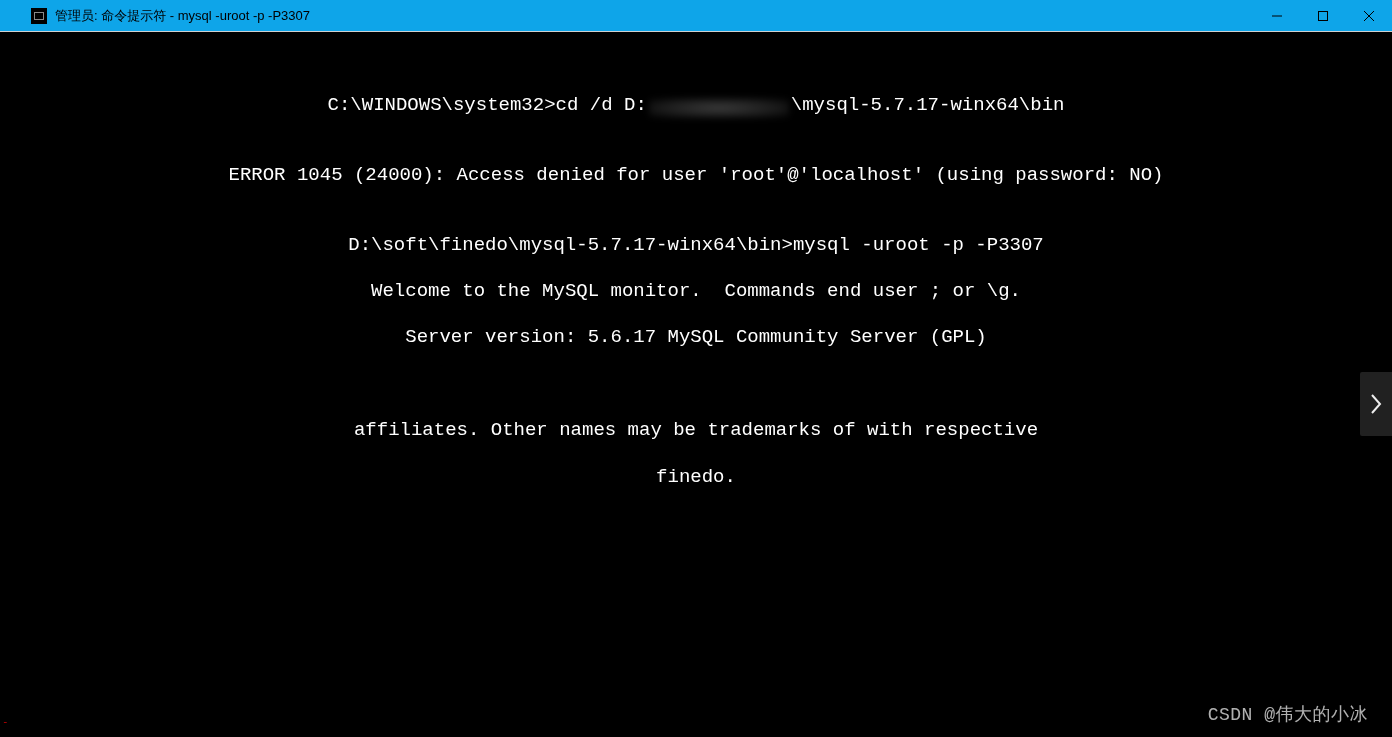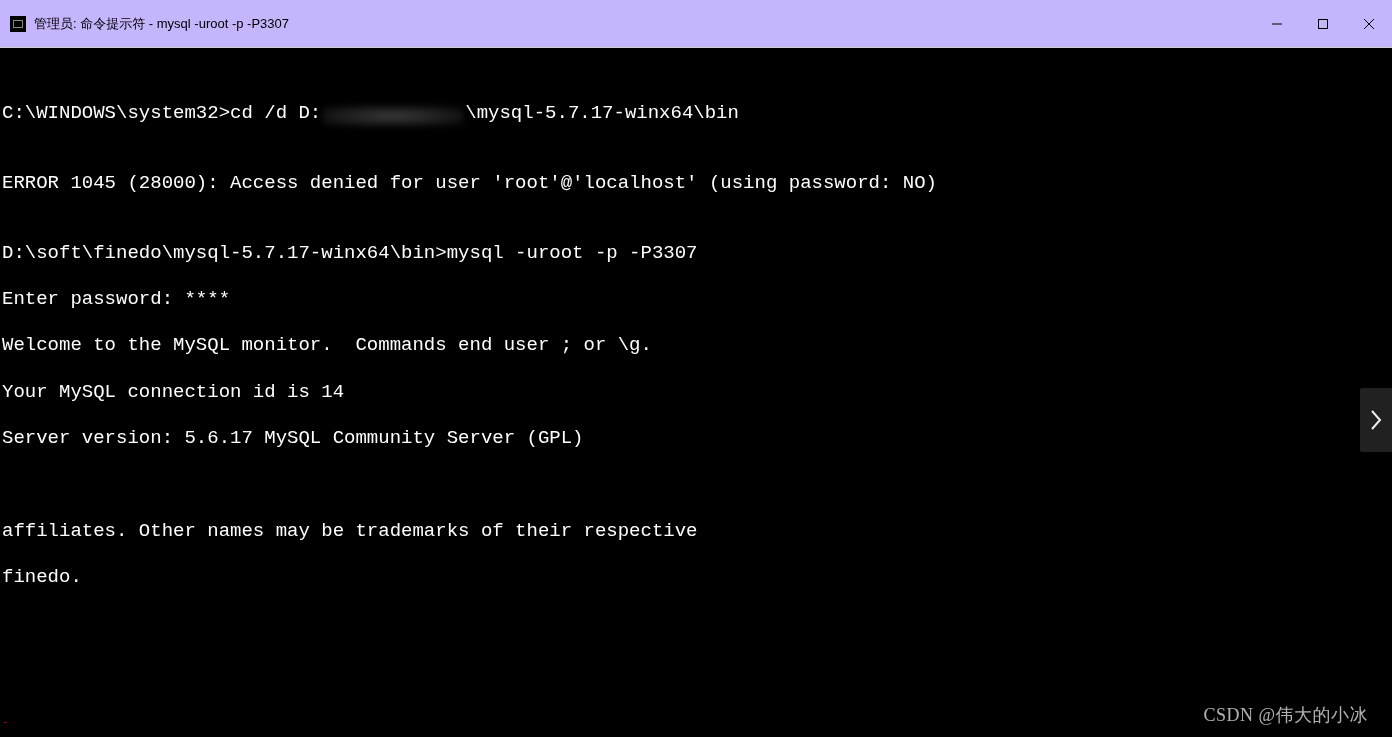"管理员: 命令提示符 - mysql -uroot" .titlebar { background: #c4b5fd -> #0ea5e9; height: 48px -> 32px; padding-left: none -> 21px }
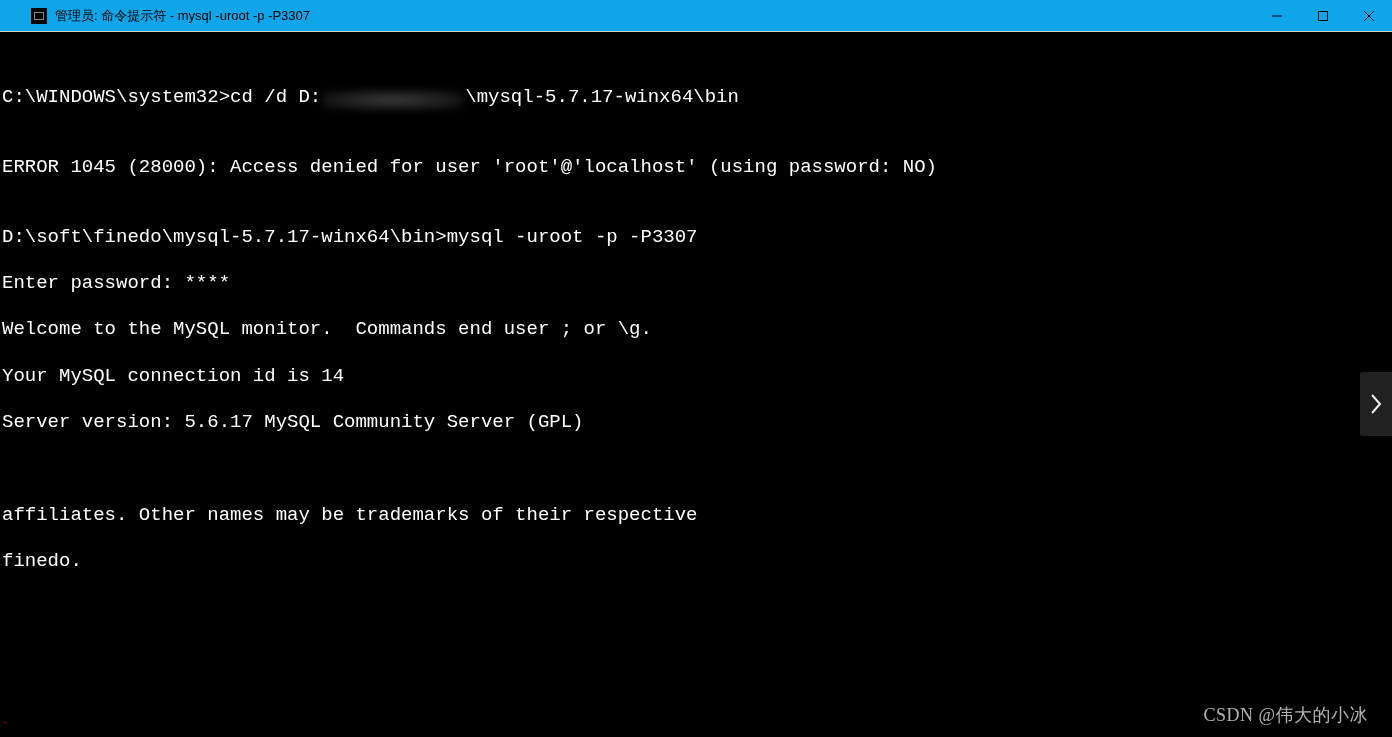"C:\WINDOWS\system32>cd /d D:" .terminal { padding: 8px 2px -> 16px 2px; text-align: none -> center }
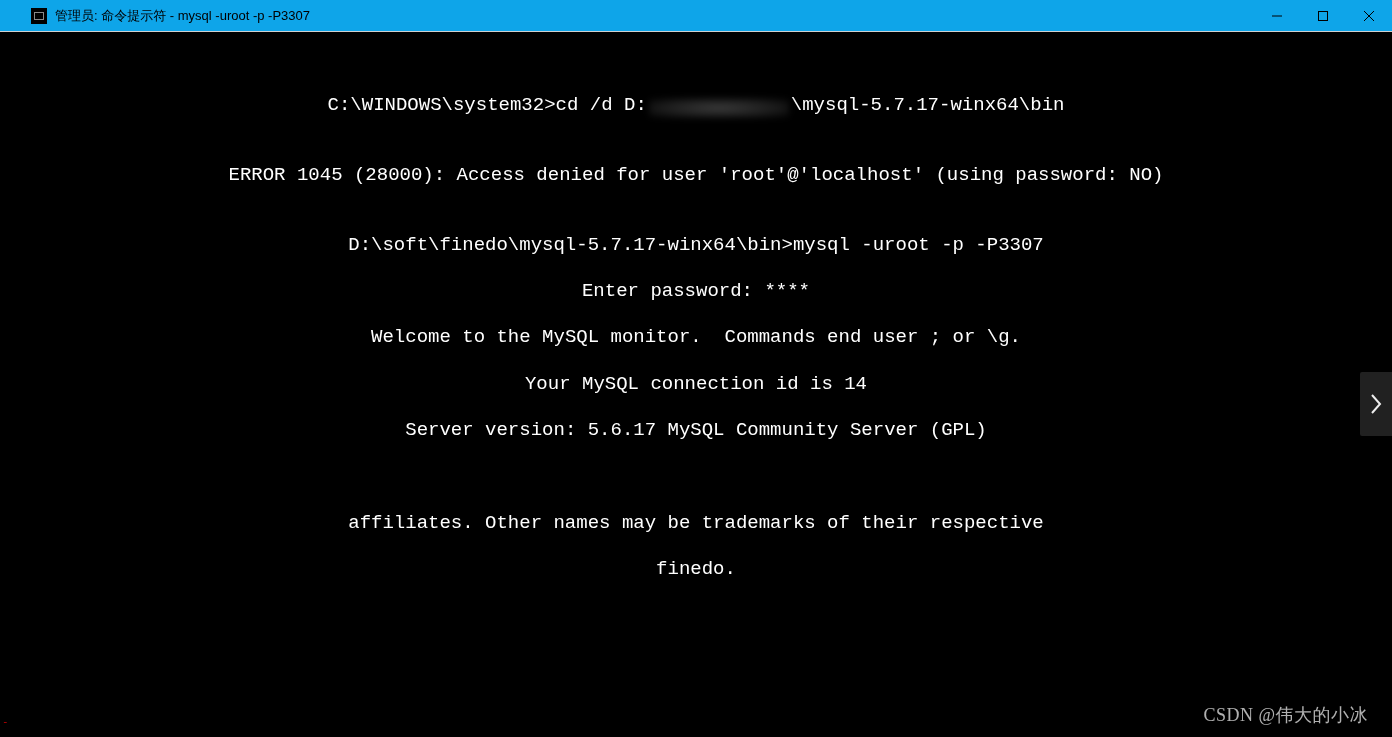"ERROR 1045 (28000): Access denied" span { text: 28000 -> 24000 }
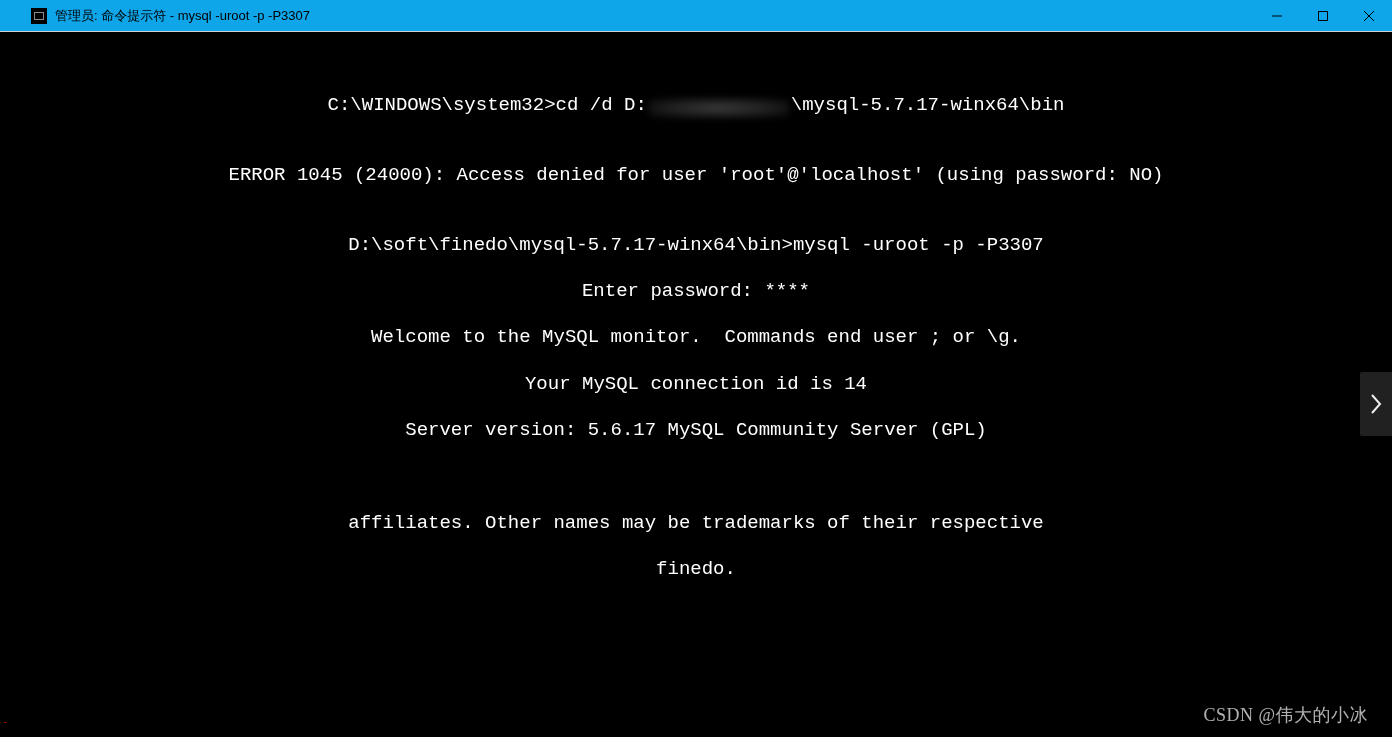"Enter password: ****" div.terminal-line { html: <div><span>Enter password: ****</span></div> -> none }
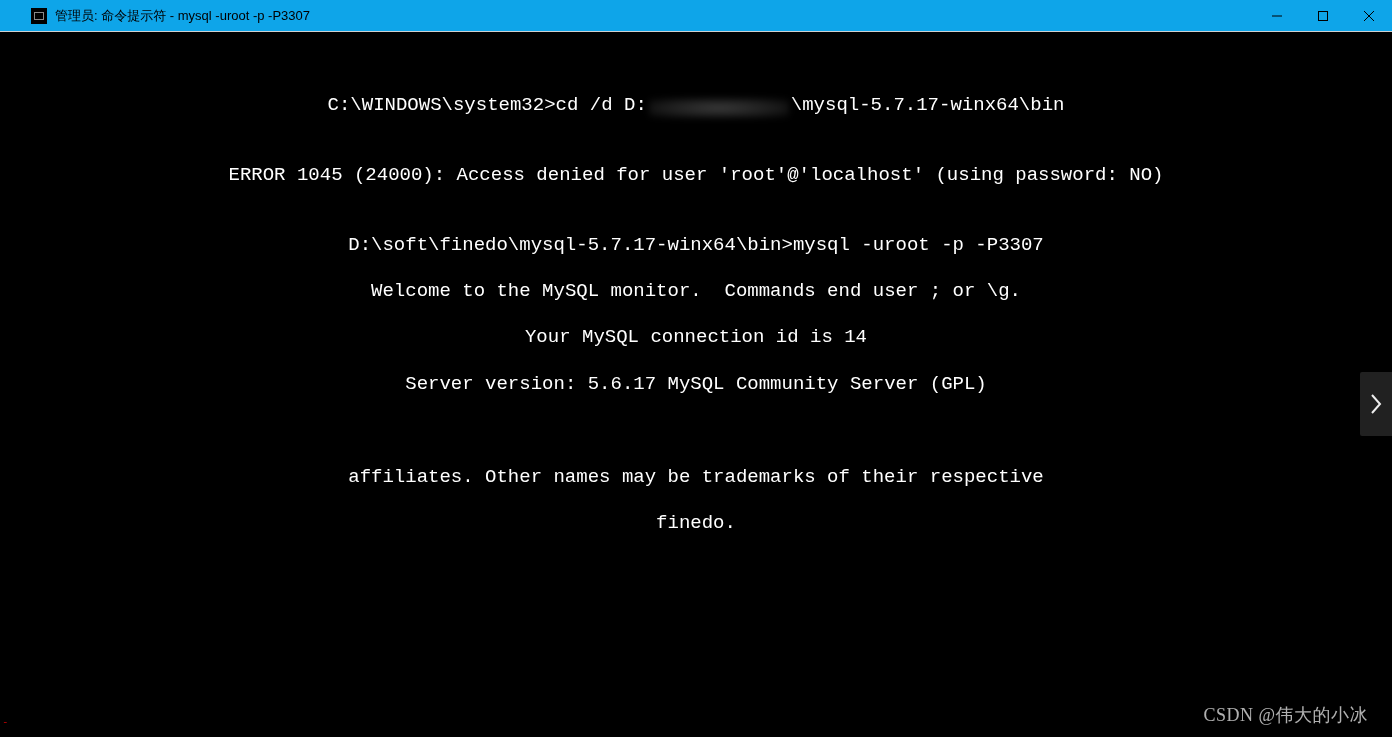"Your MySQL connection id is" div.terminal-line { html: <div><span>Your MySQL connection id is 14</span></div> -> none }
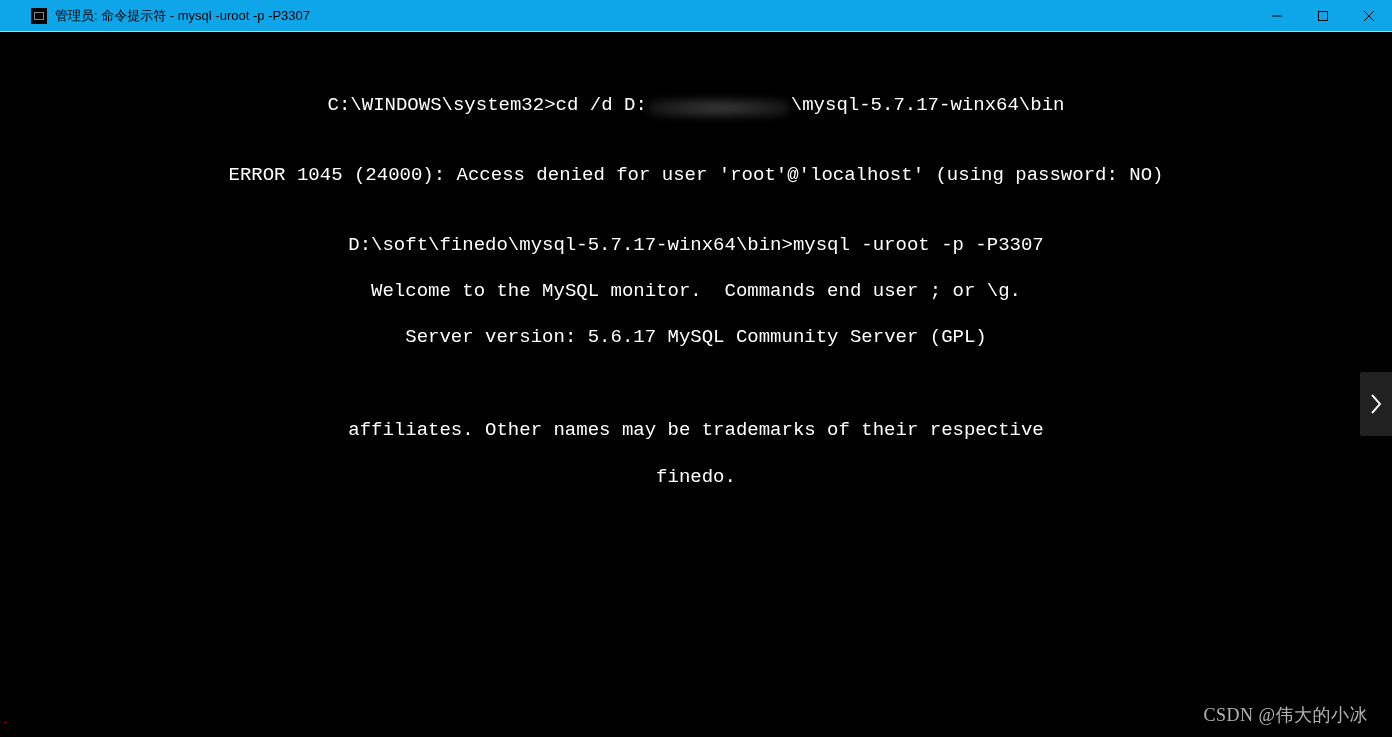"affiliates. Other names may be" span { text: their -> with }
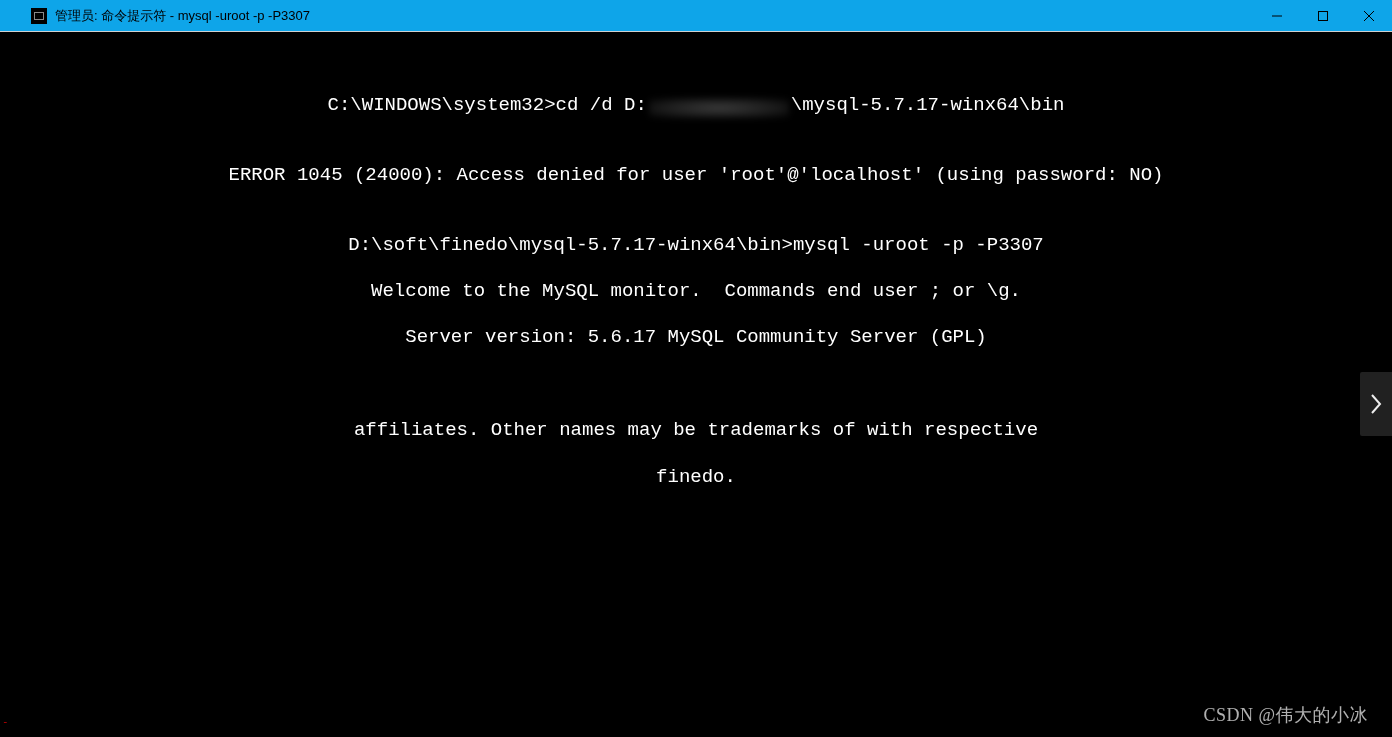"CSDN @伟大的小冰" .watermark { font-family: Liberation Serif, serif -> Liberation Mono, monospace }
